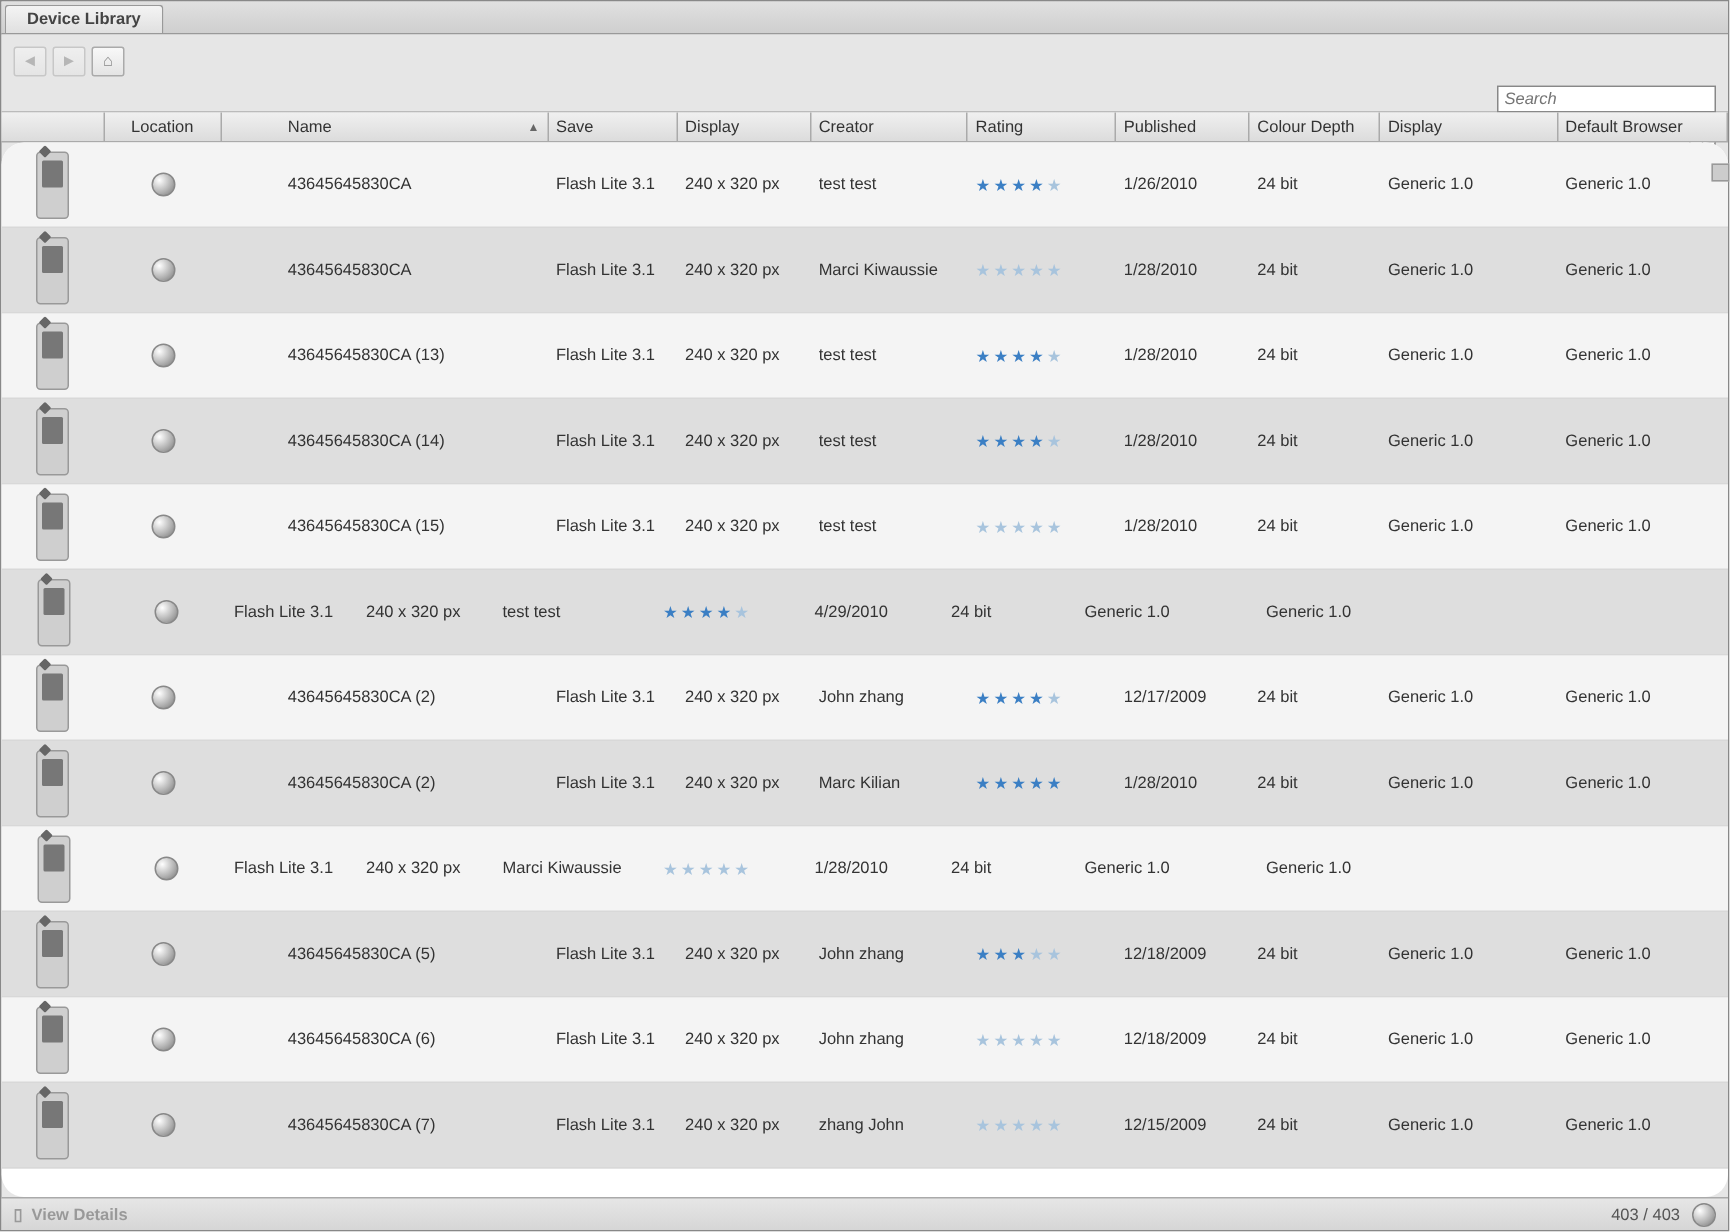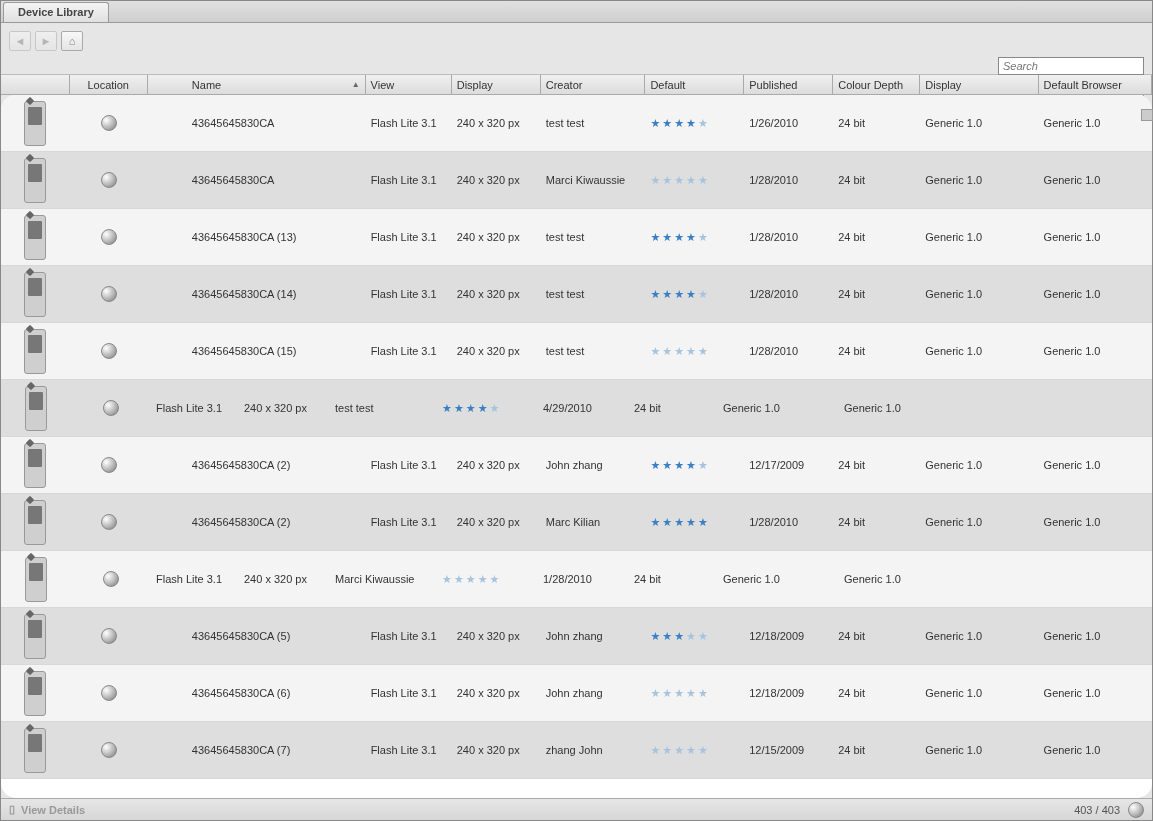"Device Library" .titlebar { align-items: none -> center }
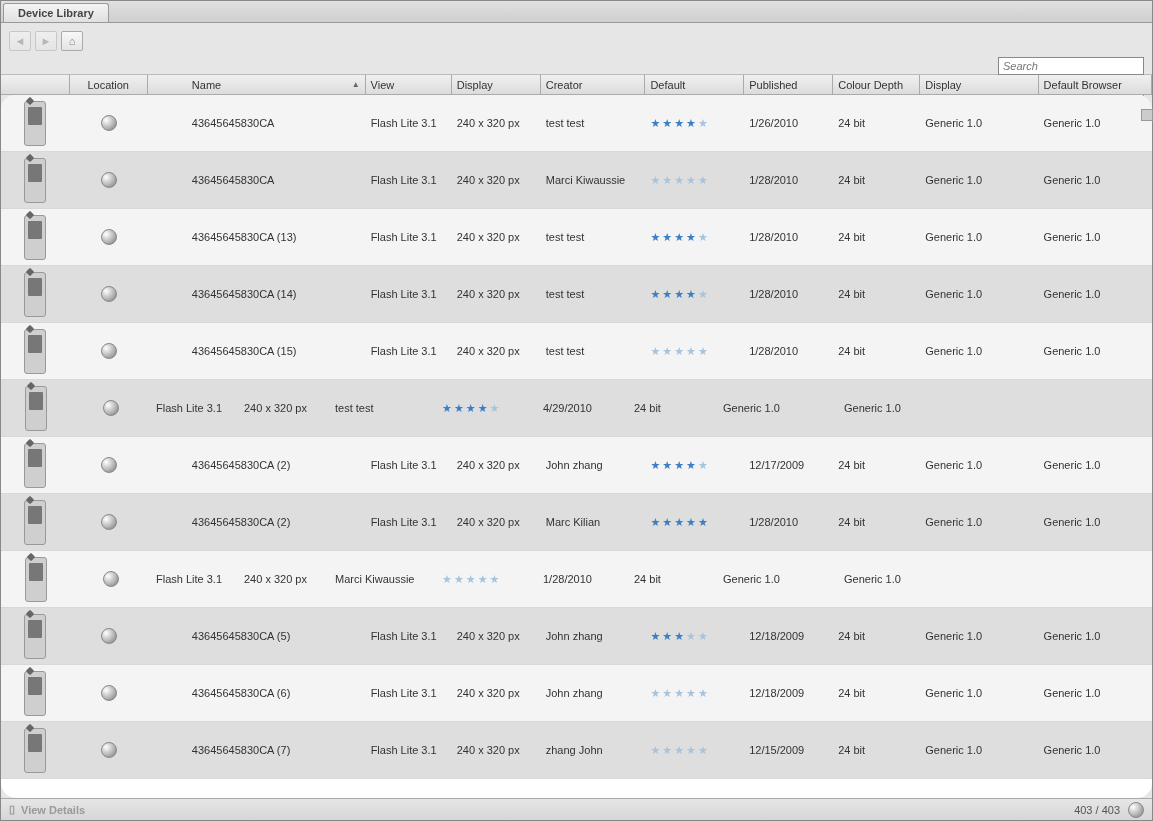"View" div.col { text: View -> Save }
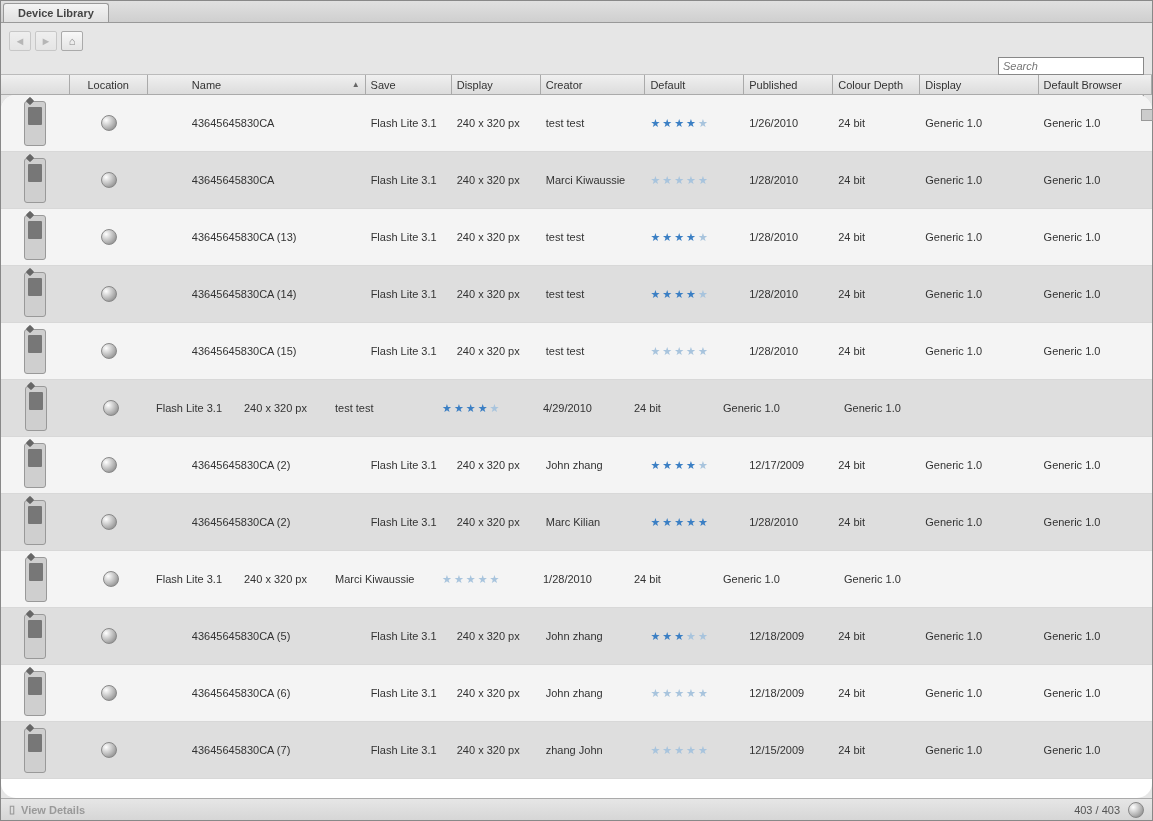"Default" div.col { text: Default -> Rating }
